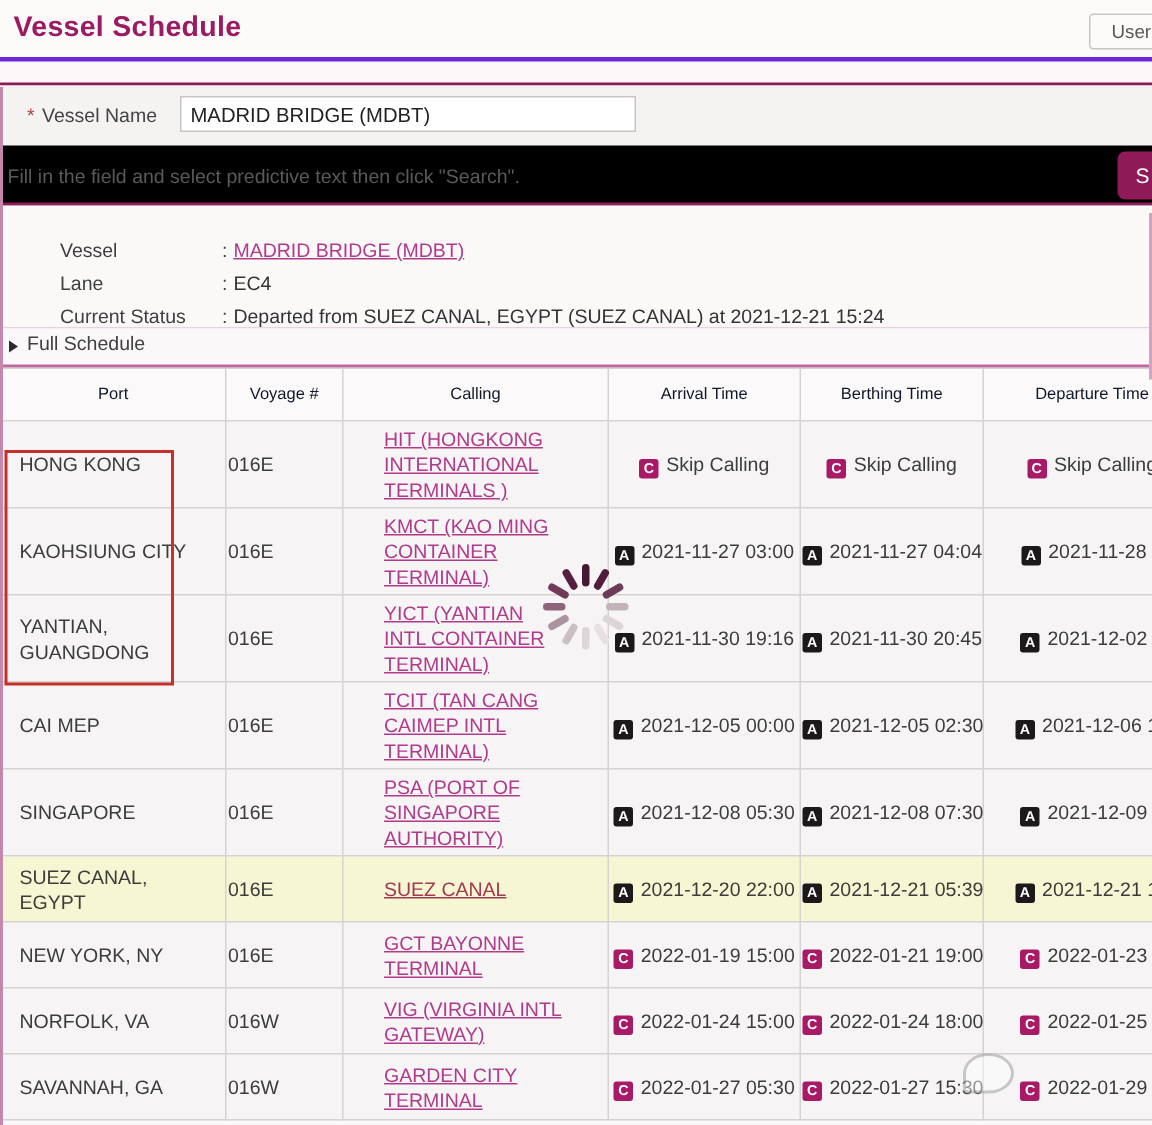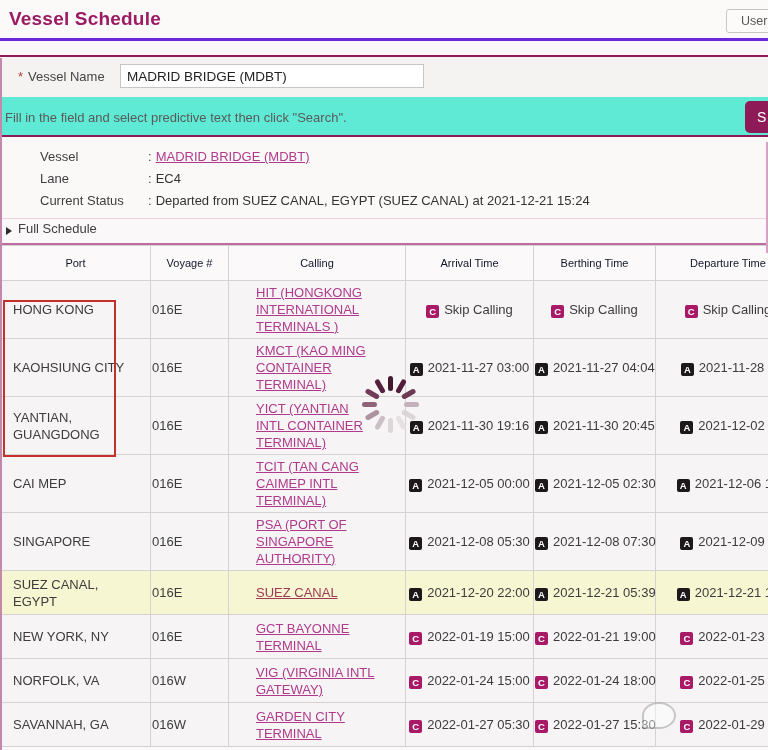"Fill in the field and" .hint-row { background: #5eead4 -> #000000 }
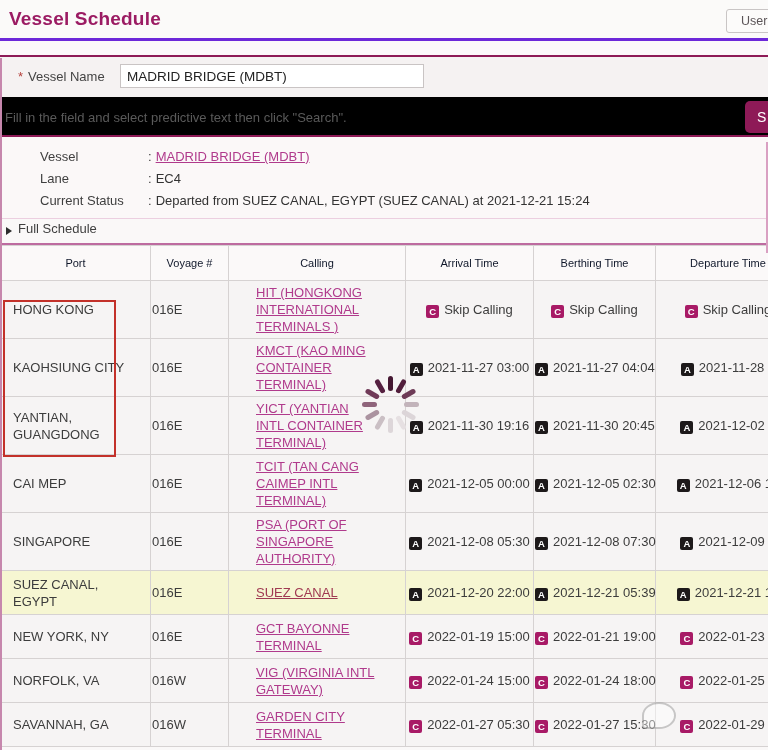"Vessel : MADRID BRIDGE (MDBT)" .info-section { padding-top: 9px -> 19px }
